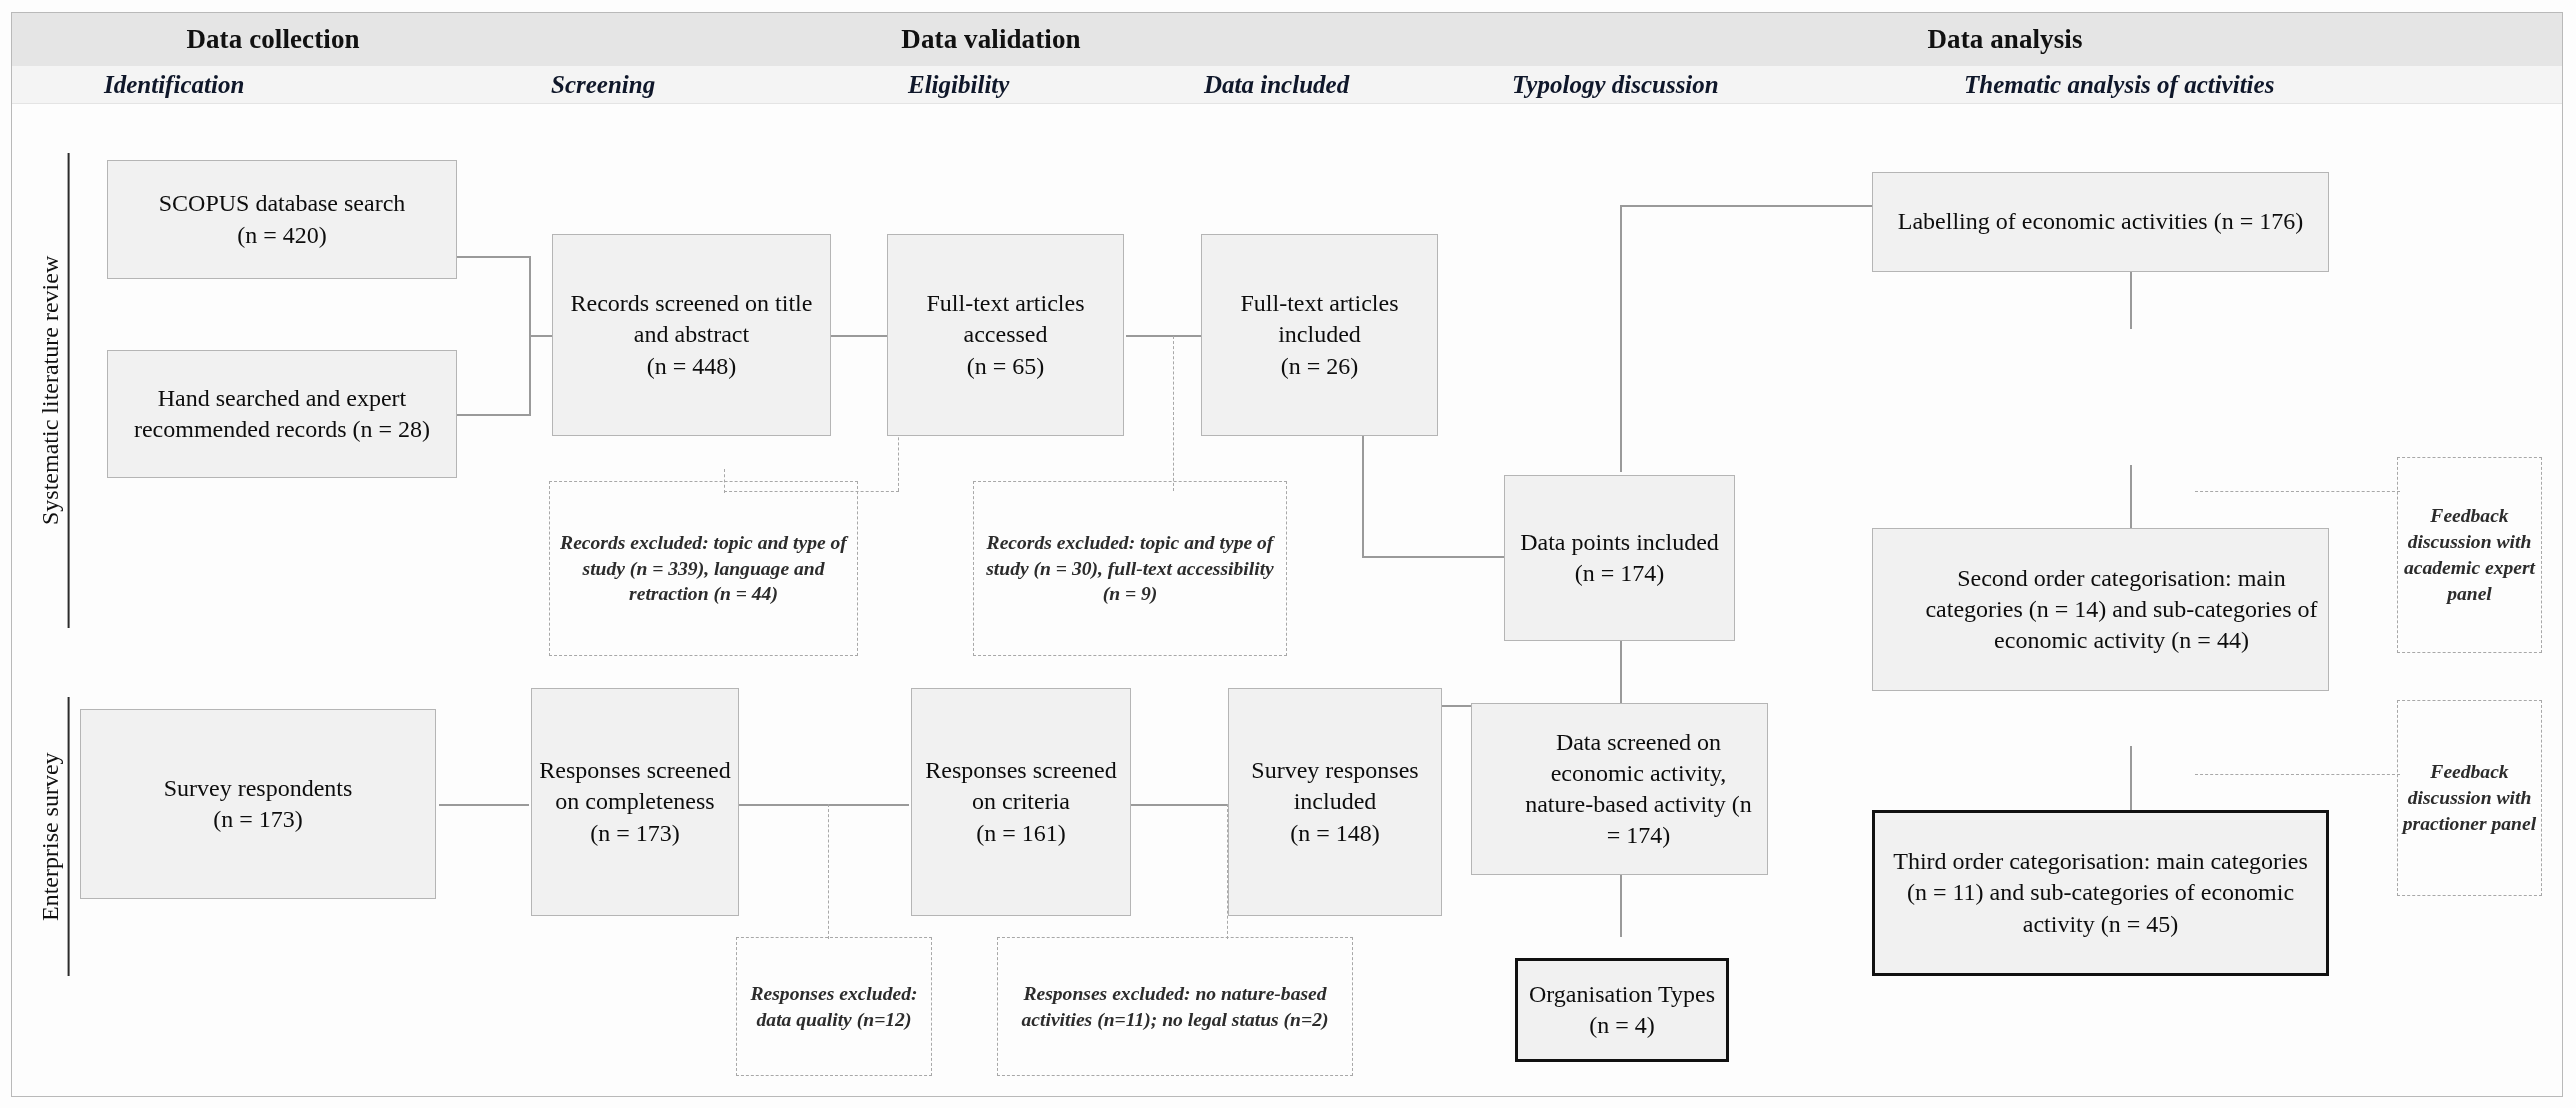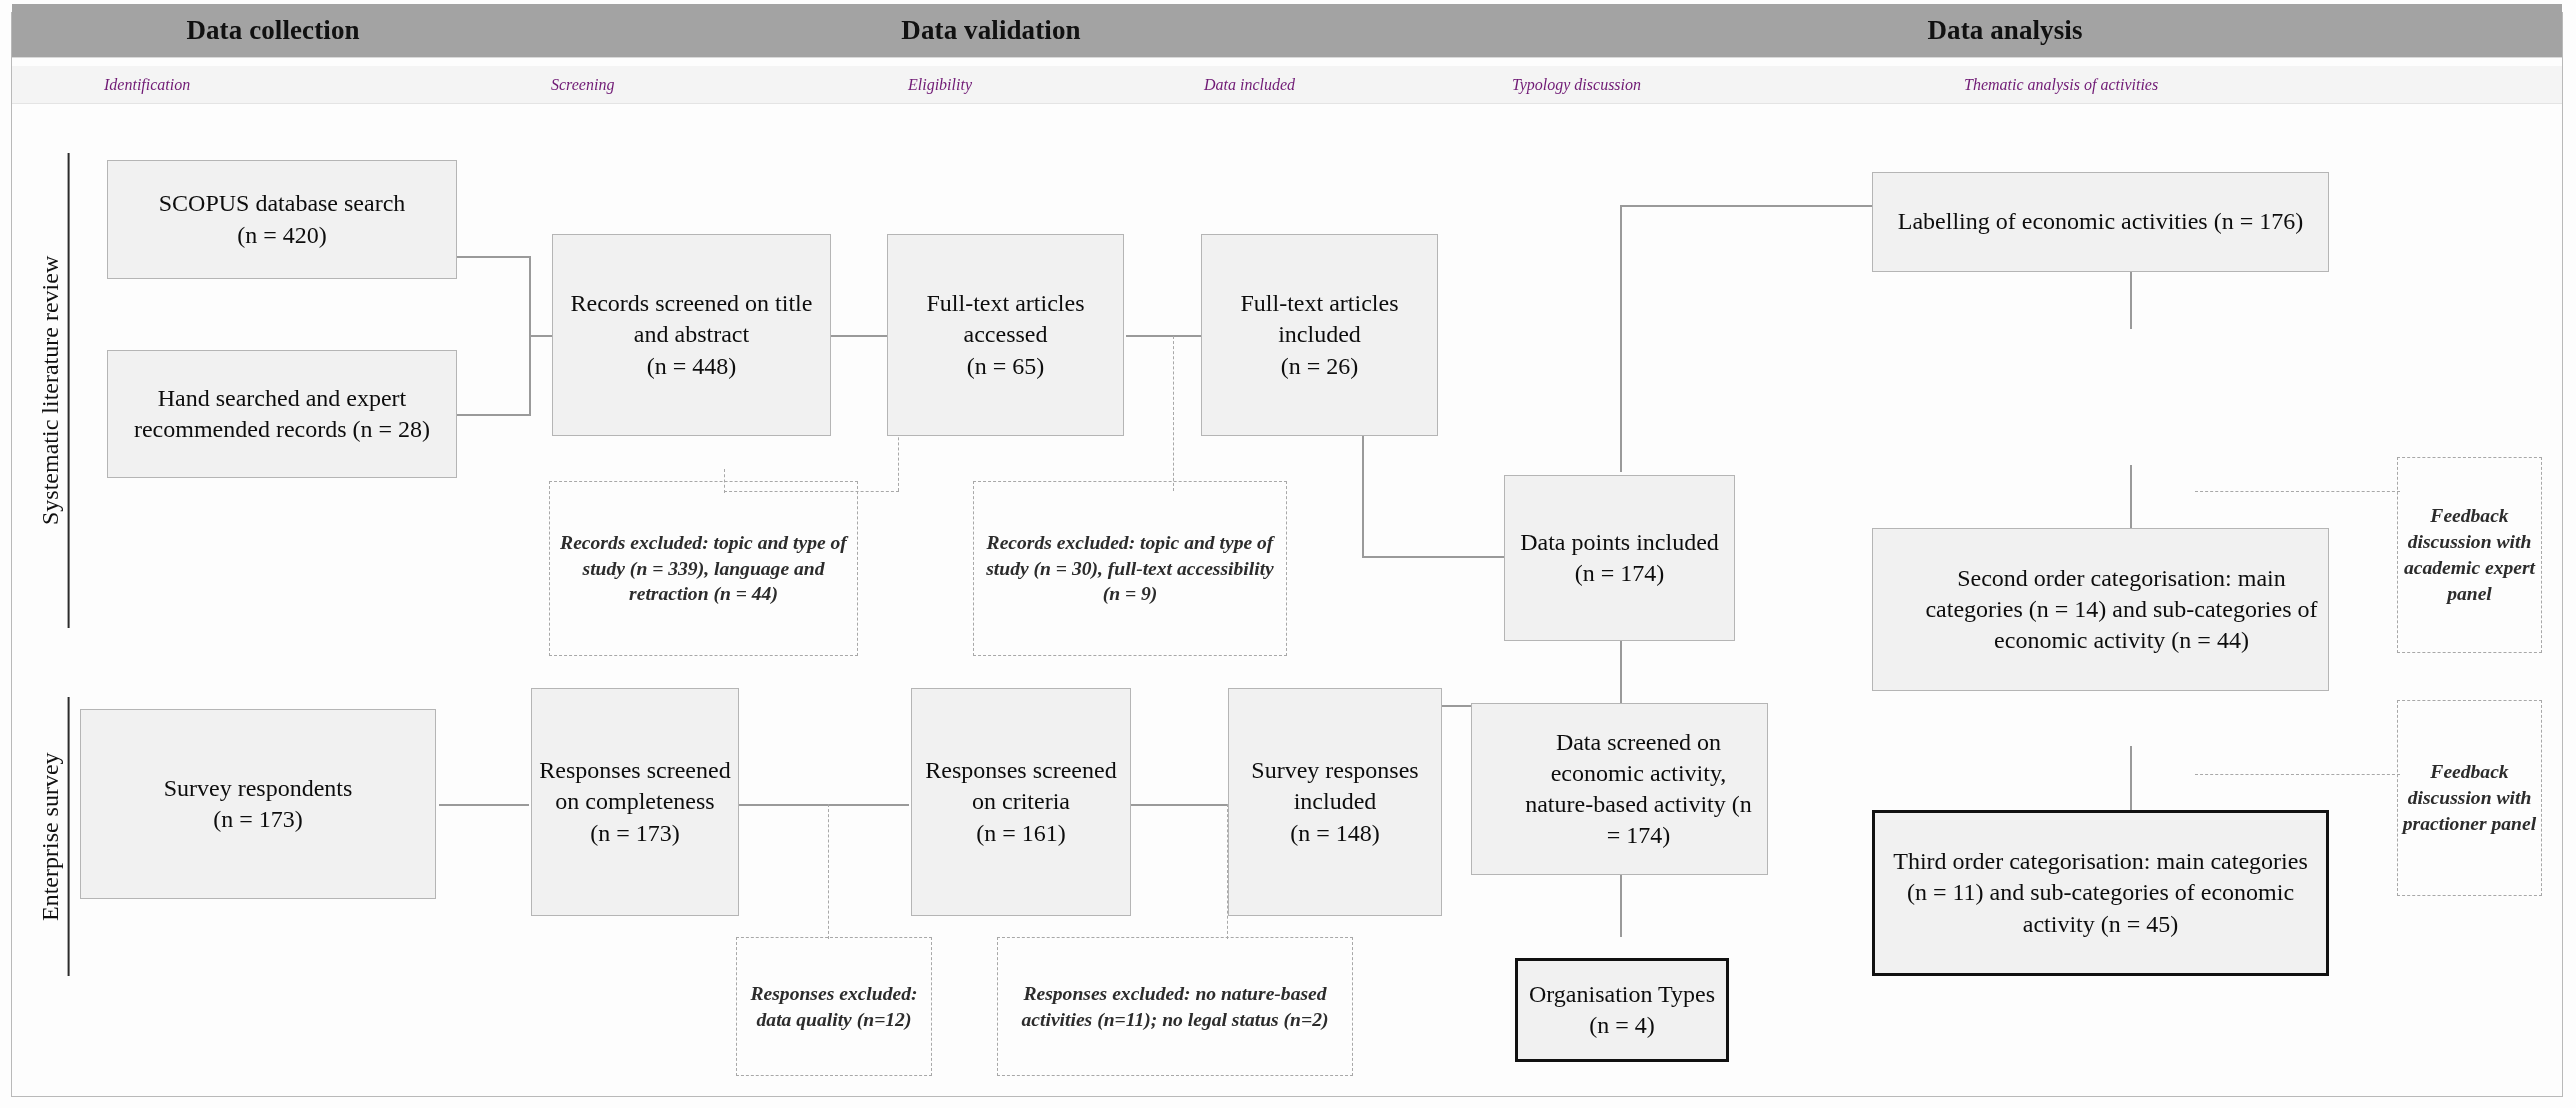"Data collection" .band-row { background: #a3a3a3 -> #e5e5e5; top: 4px -> 13px }
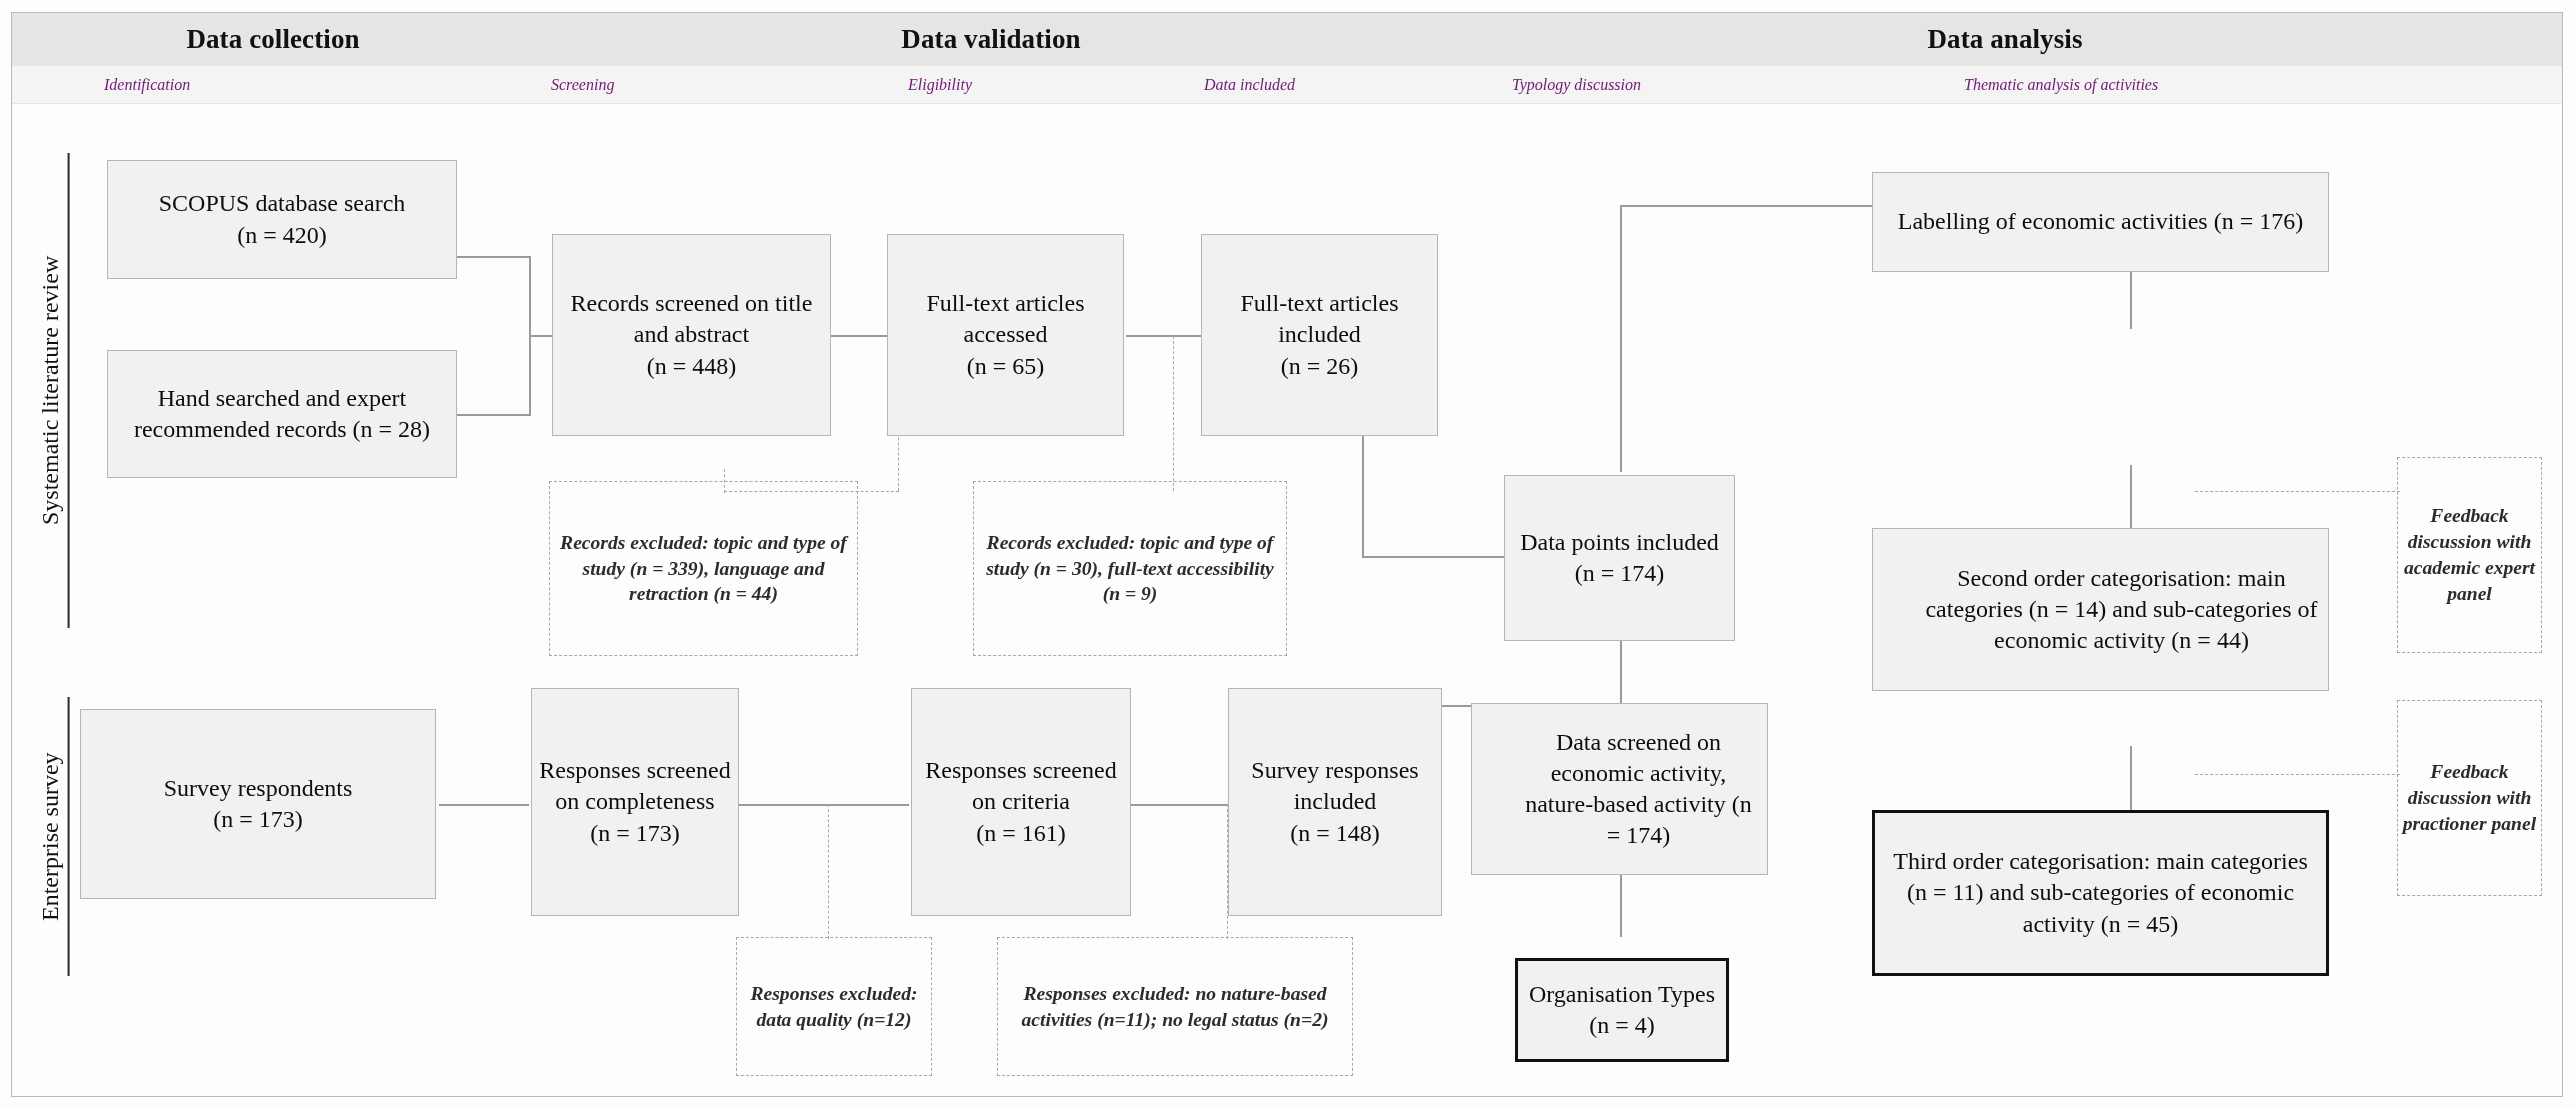"Identification" .stage-lbl { color: #701a75 -> #0f172a; font-size: 16px -> 25px; font-weight: none -> bold }
